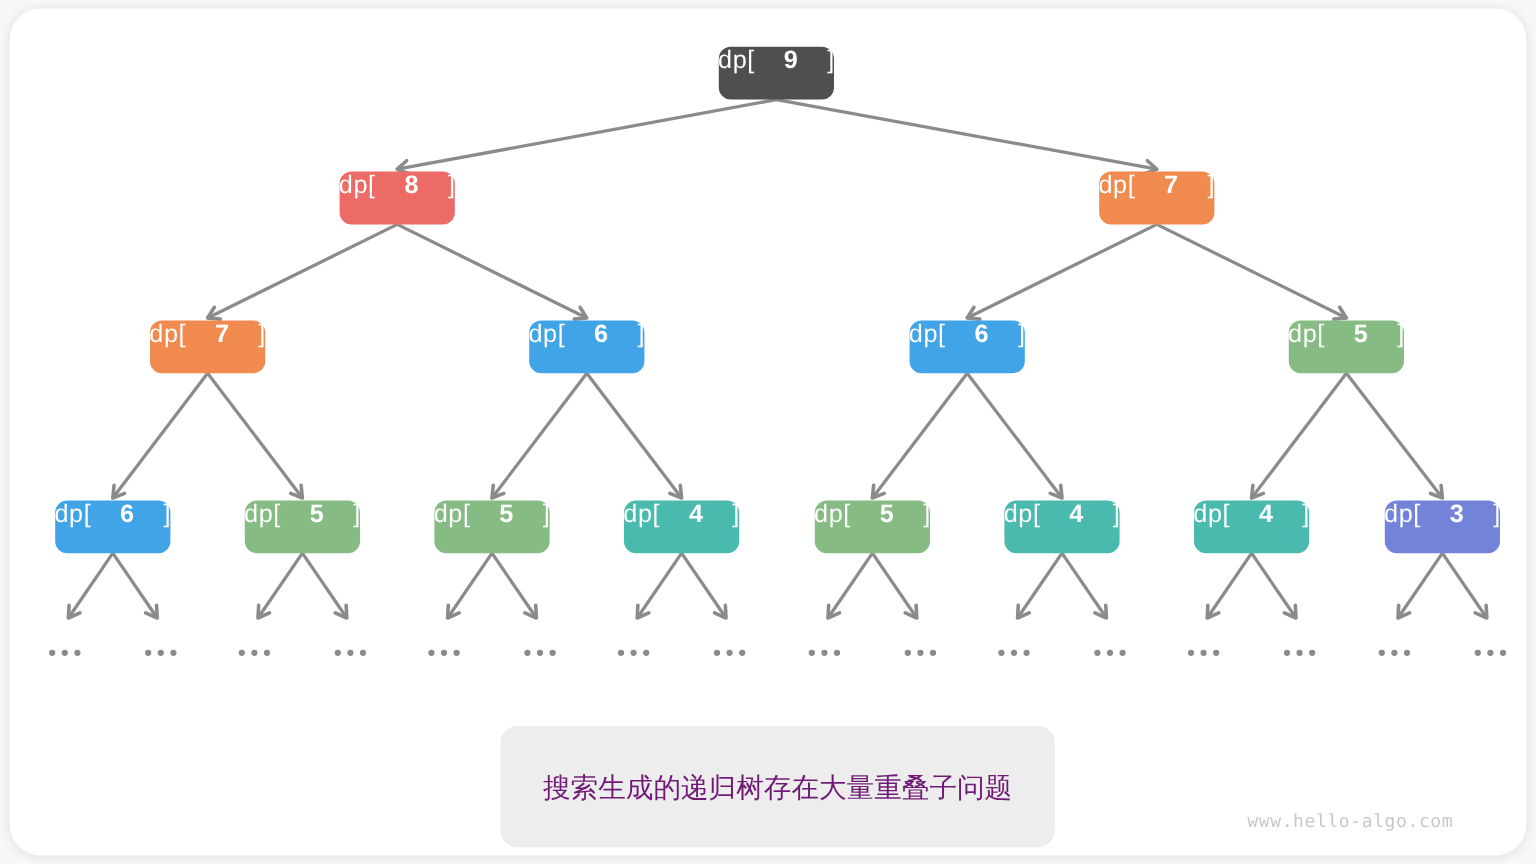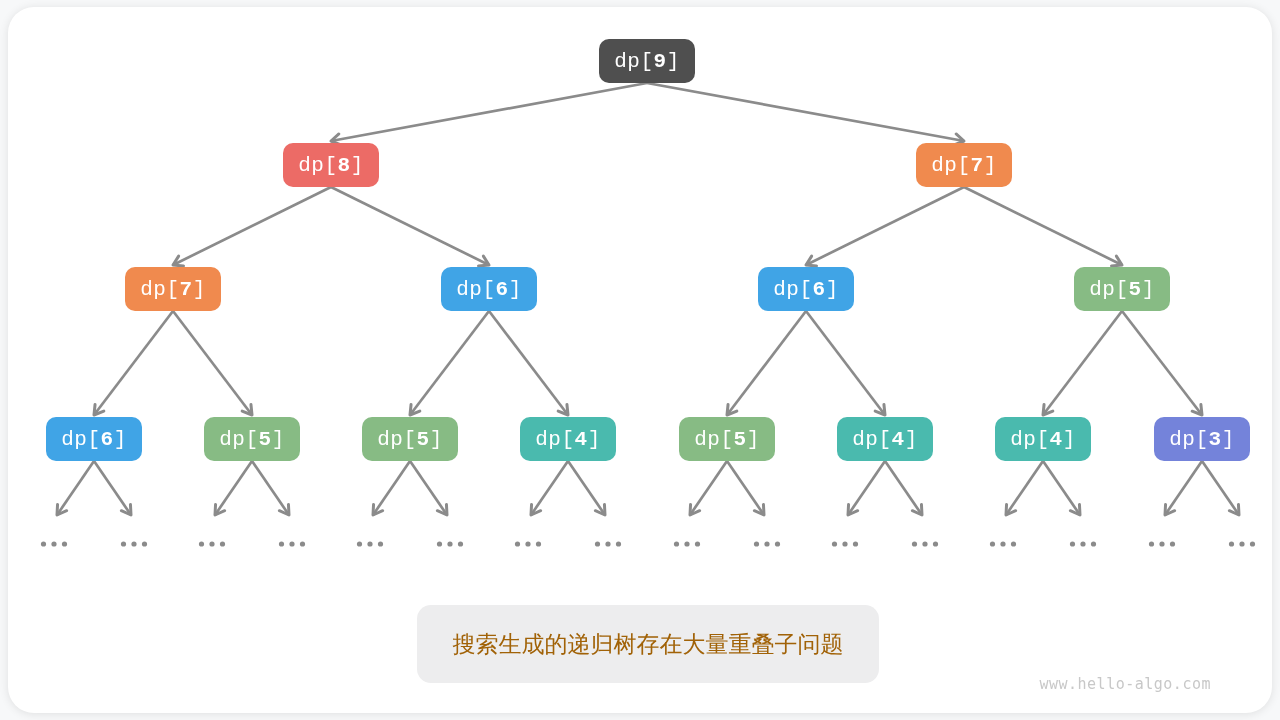"dp[" .node { align-items: center -> flex-start; font-family: Liberation Mono, monospace -> Liberation Sans, sans-serif; gap: none -> 24px }
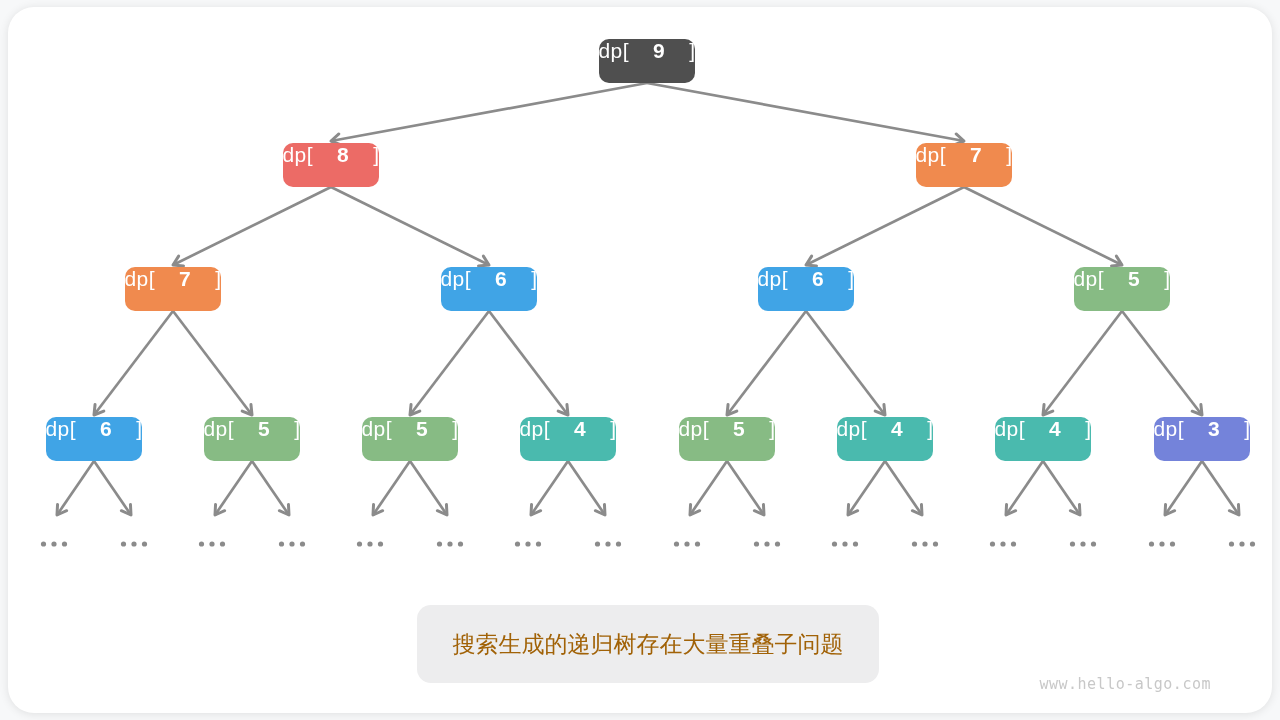"搜索生成的递归树存在大量重叠子问题" .caption { color: #a16207 -> #701a75; height: 78px -> 101px }
